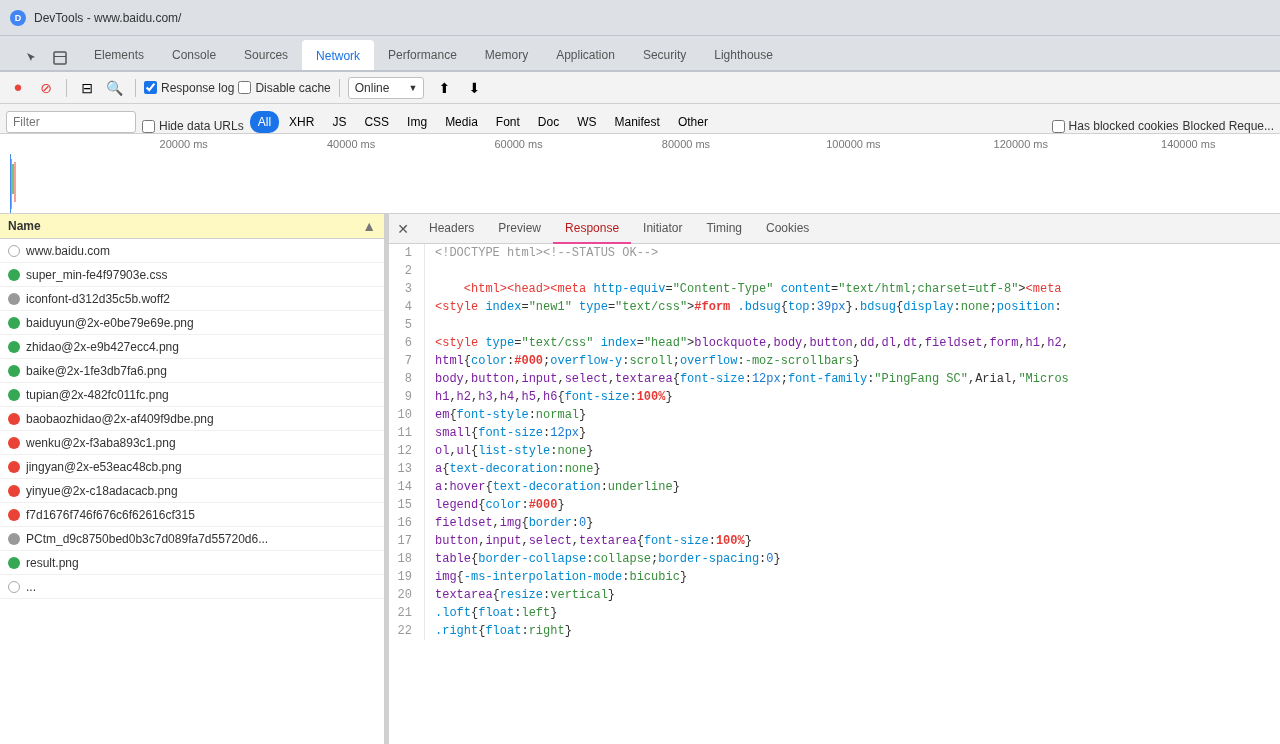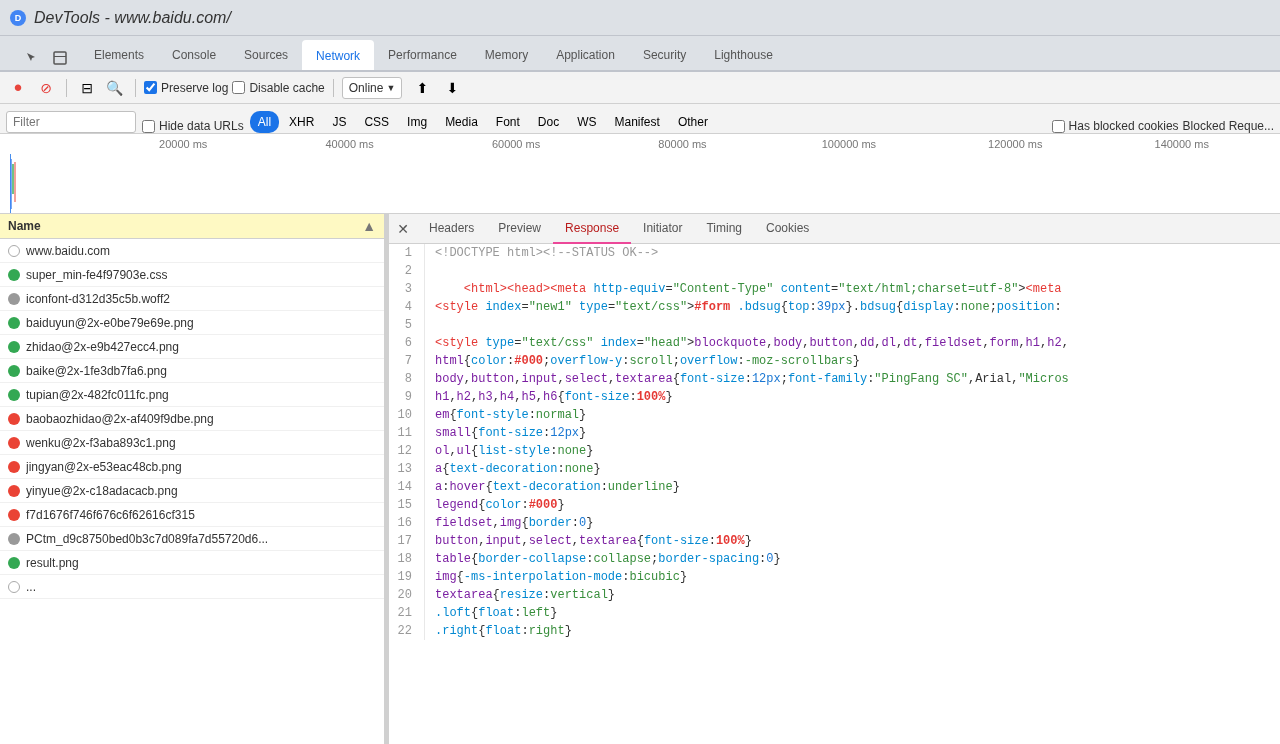"DevTools - www.baidu.com/" span { font-size: 16px -> 12px; font-style: italic -> none }
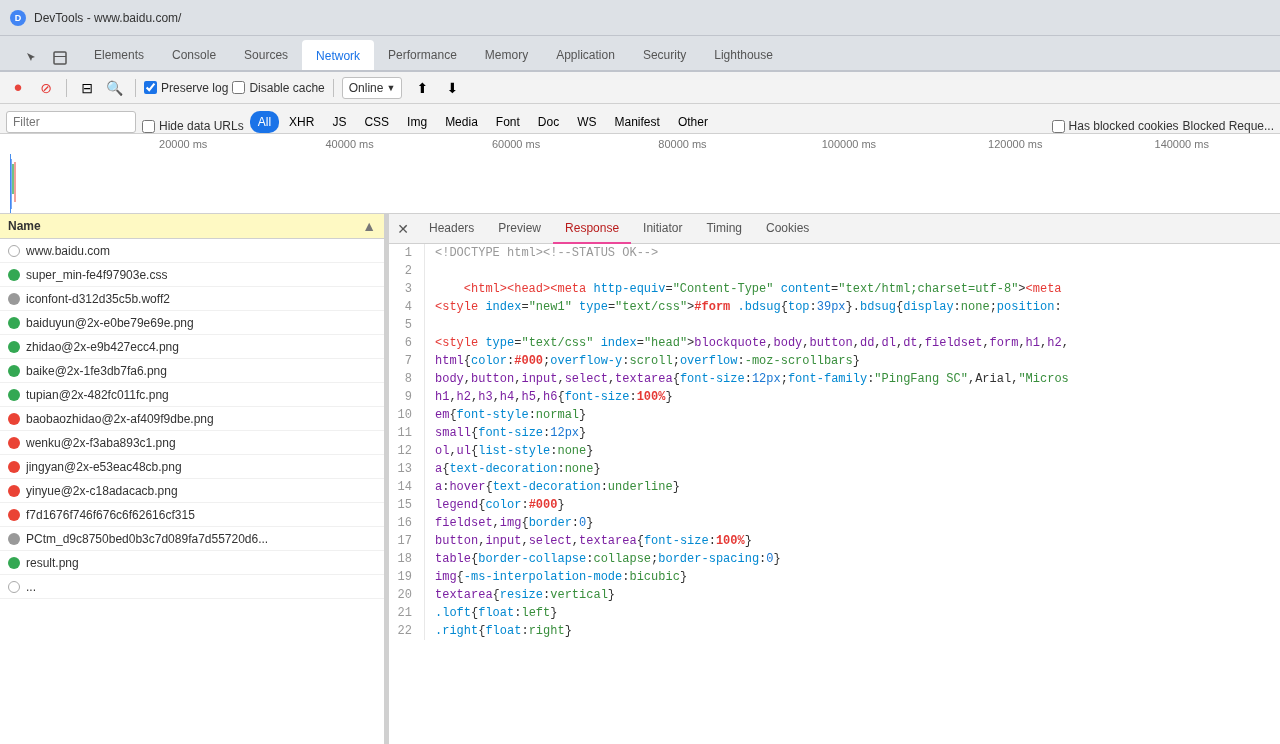"Preserve log" span { text: Preserve -> Response }
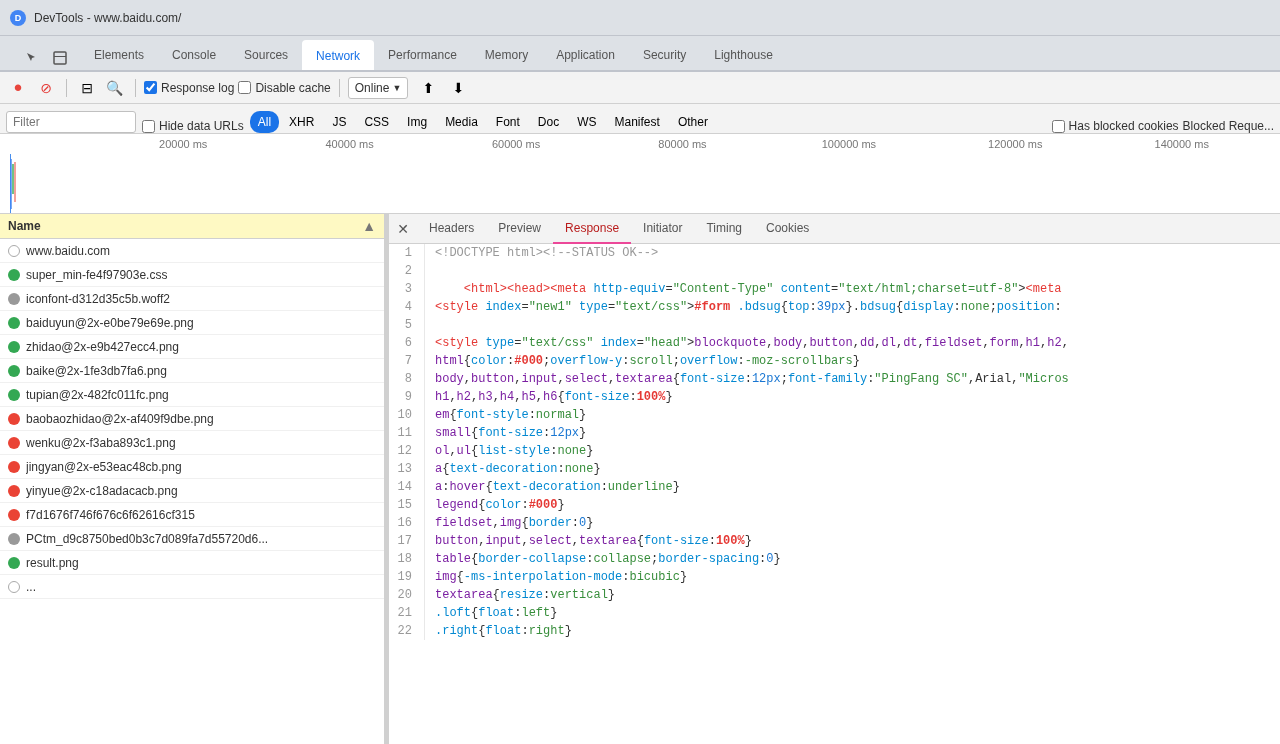"Online" .online-select { gap: 3px -> 19px }
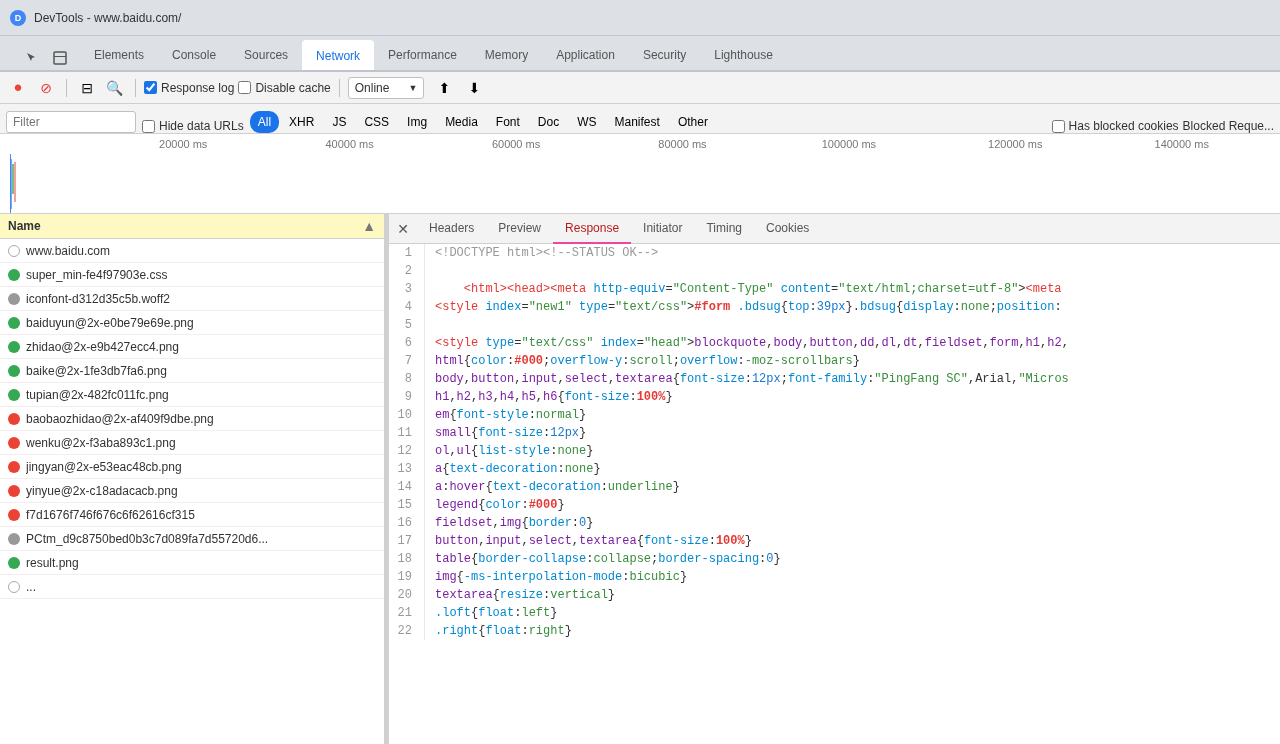"20000 ms" .timeline-labels { right: 15px -> 8px }
